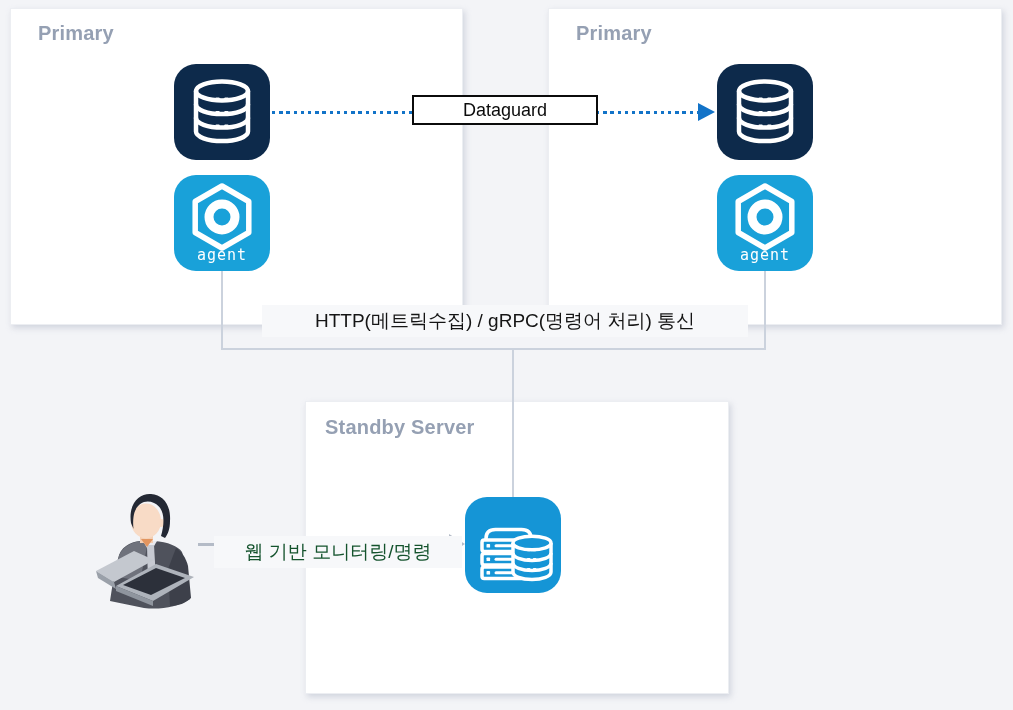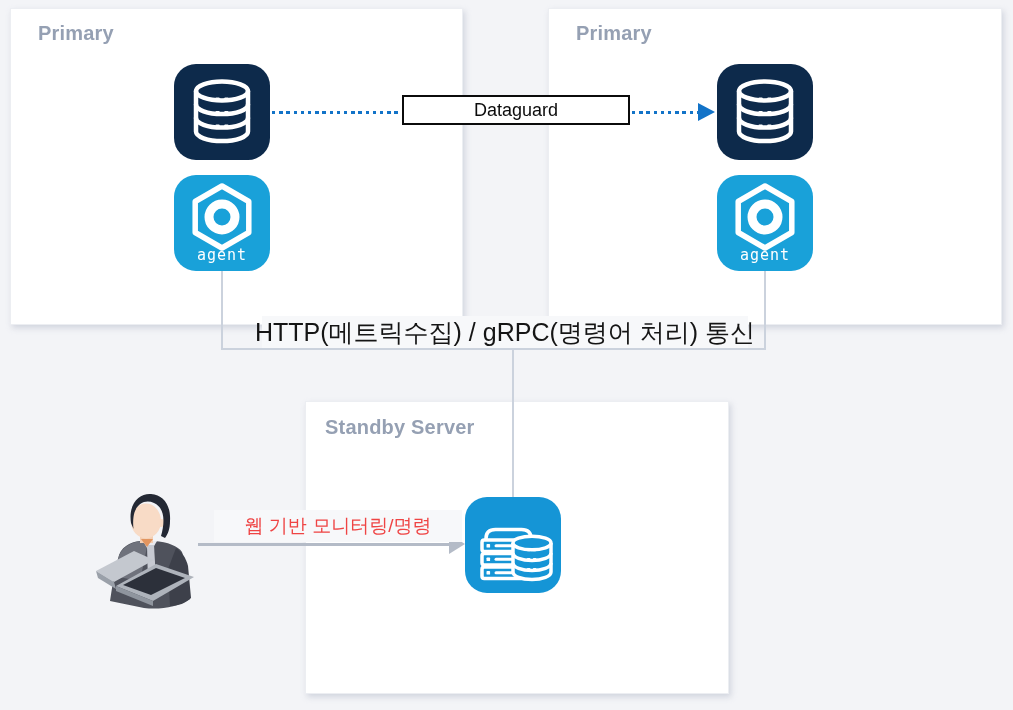"Dataguard" #dataguard-label { left: 402px -> 412px; width: 228px -> 186px }
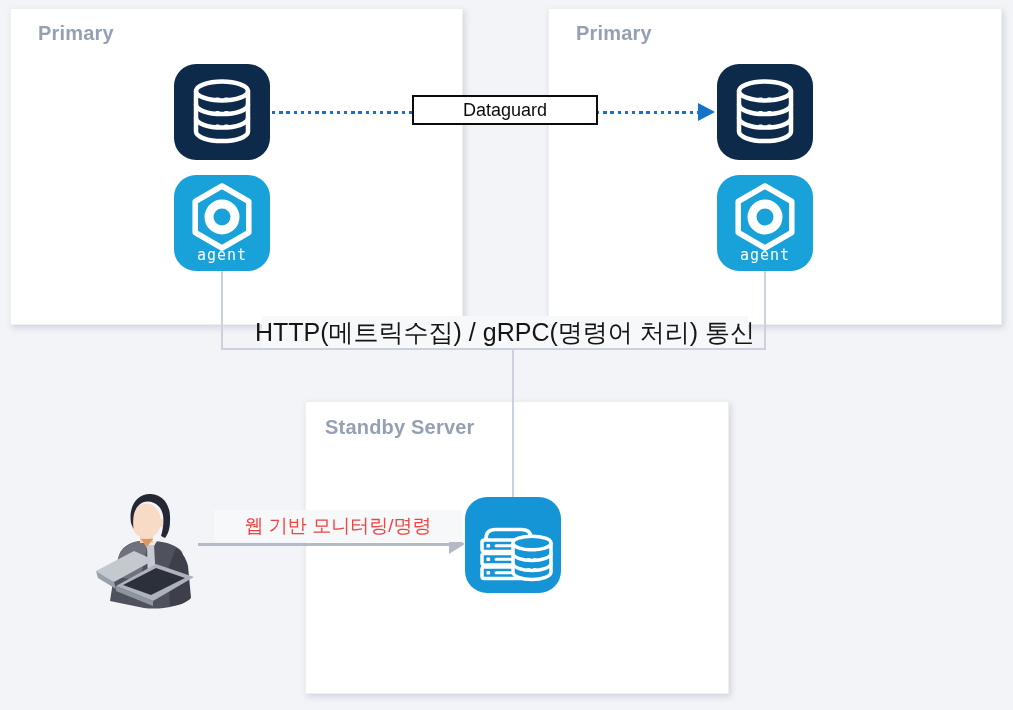"HTTP(메트릭수집) / gRPC(명령어 처리) 통신" #http-grpc-label { font-size: 25px -> 19px; top: 316px -> 305px }
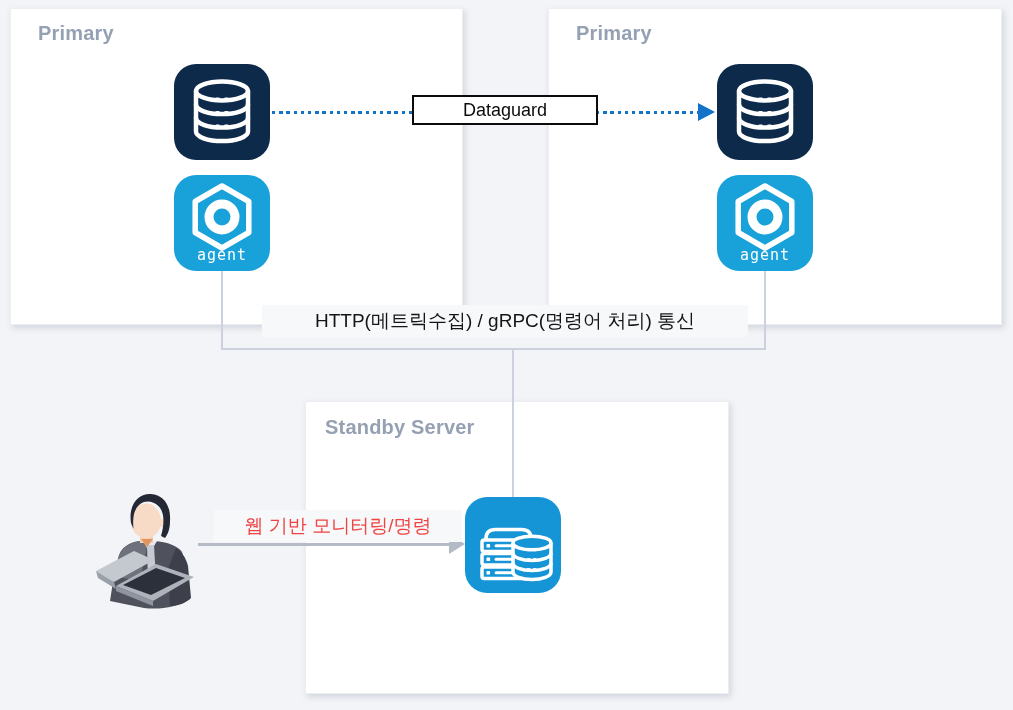"웹 기반 모니터링/명령" #web-command-label { color: #ef4444 -> #14532d; top: 510px -> 536px }
